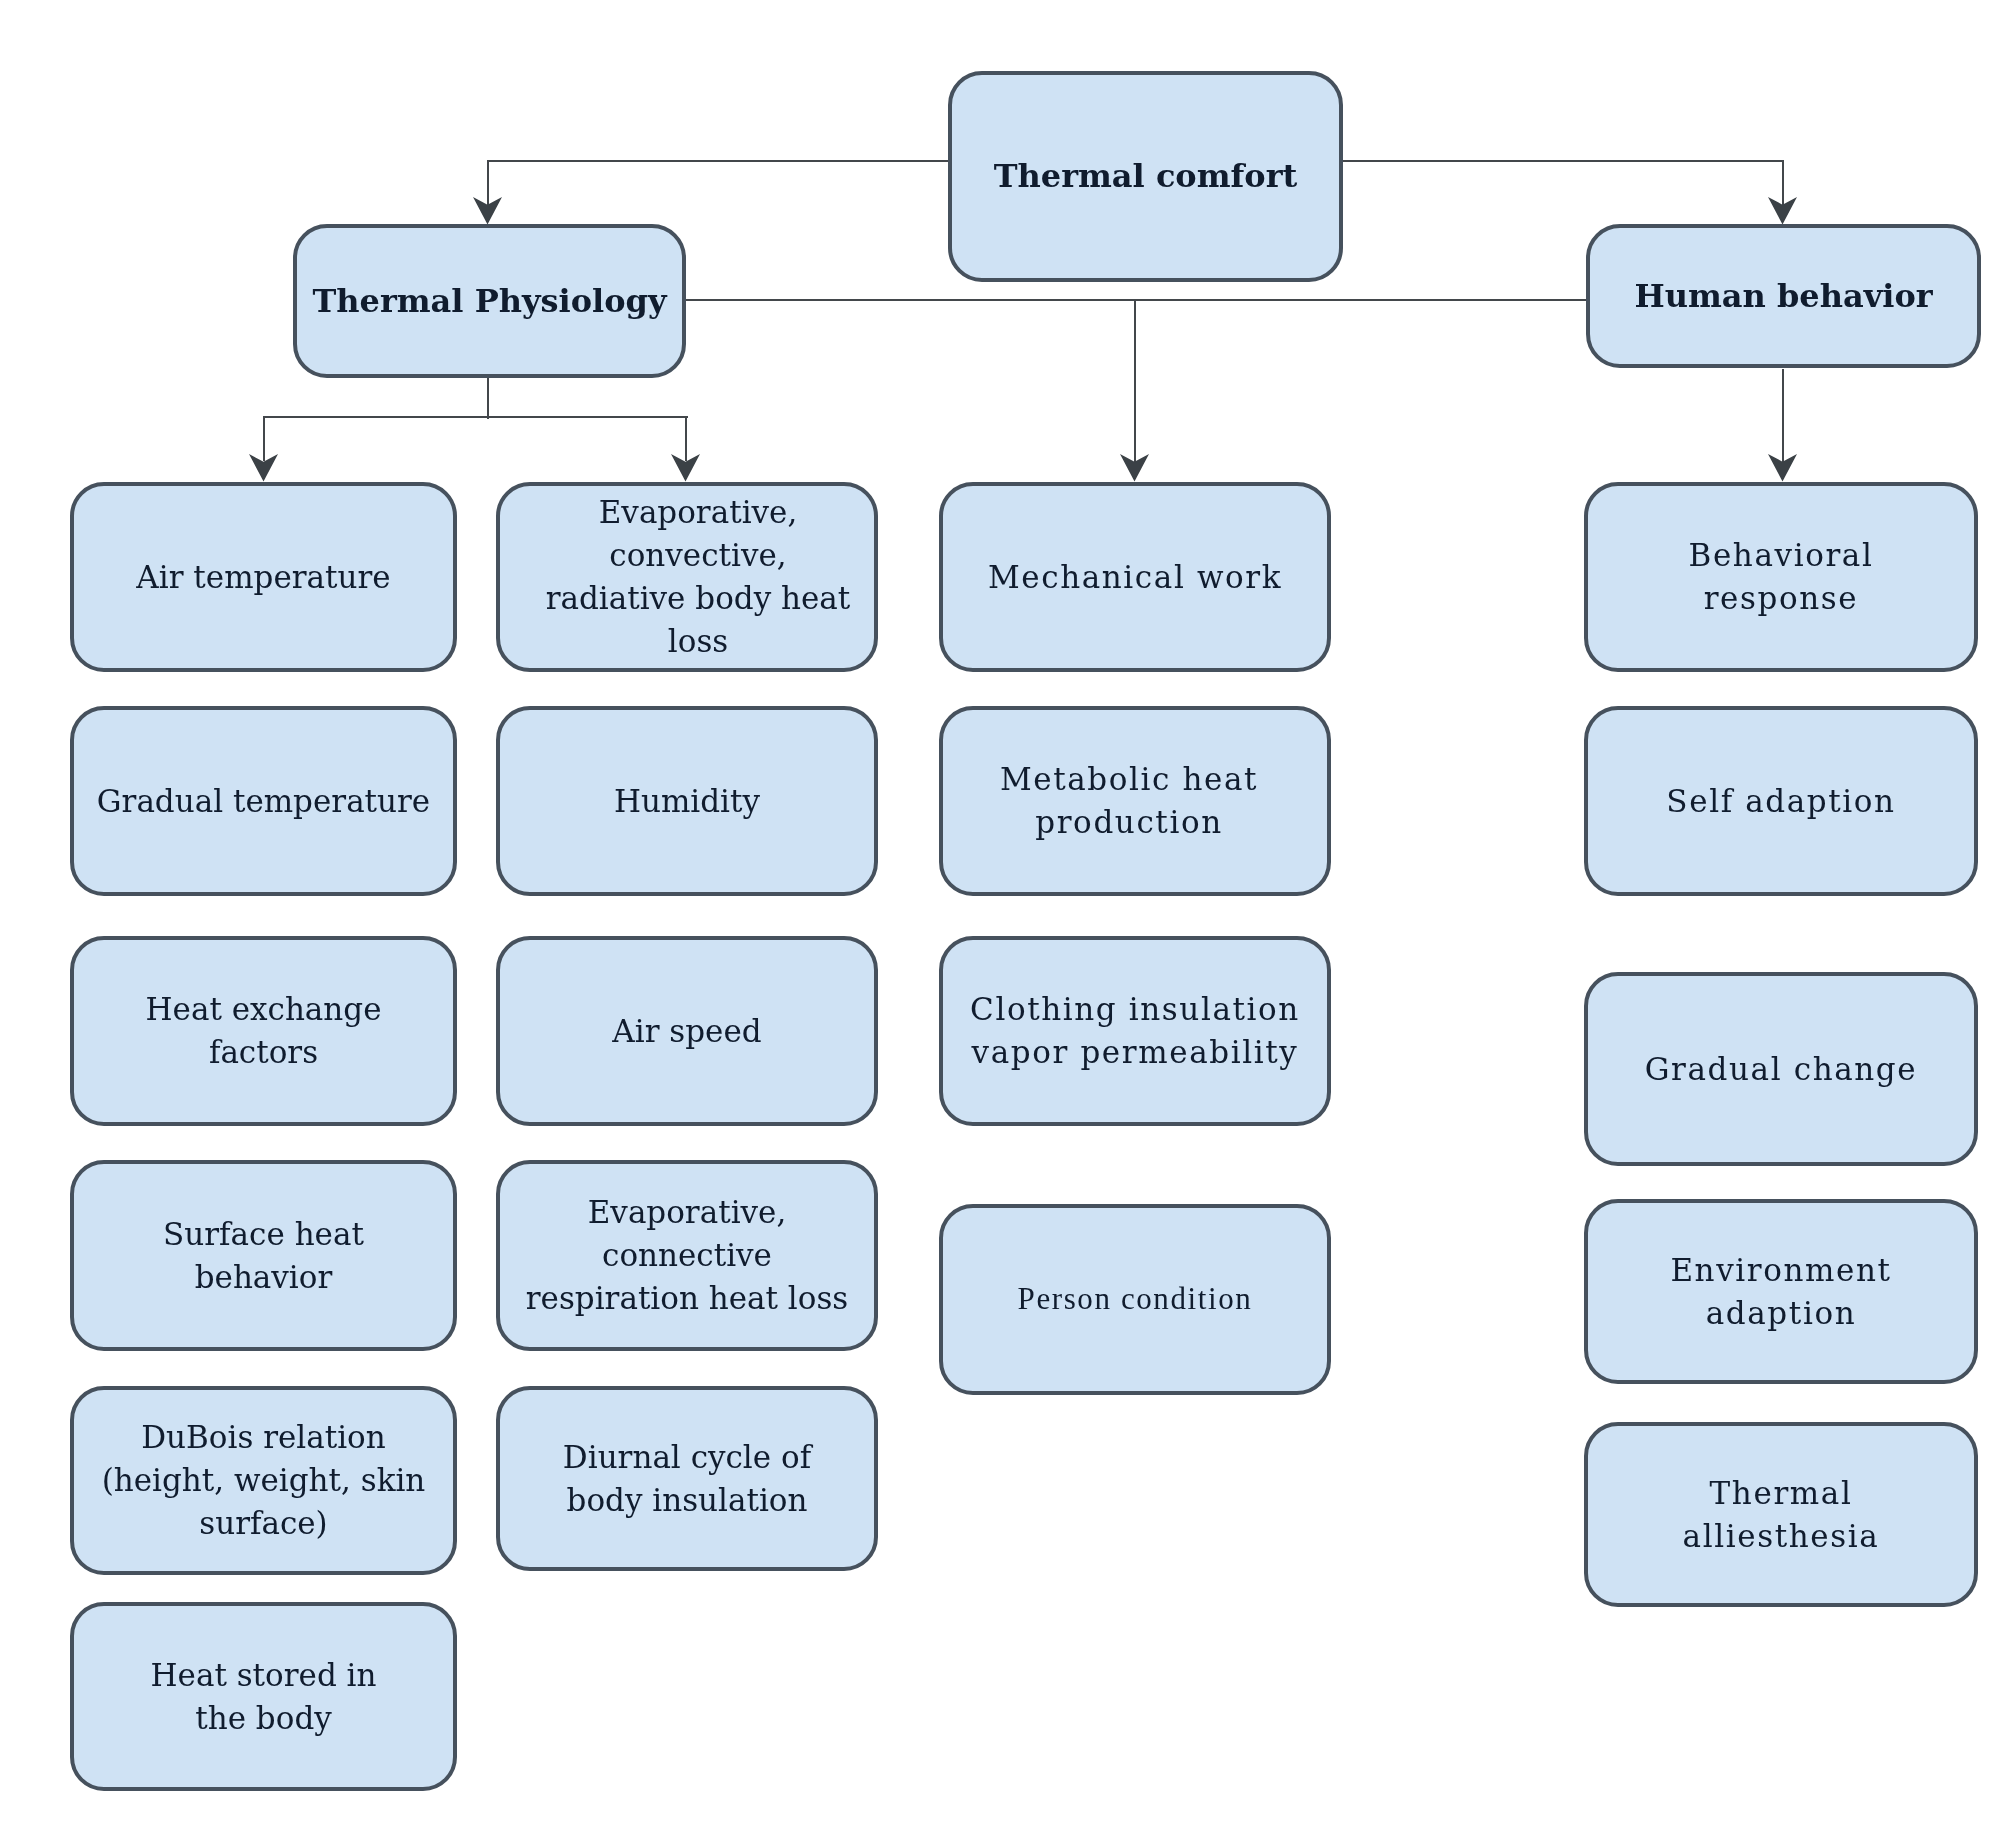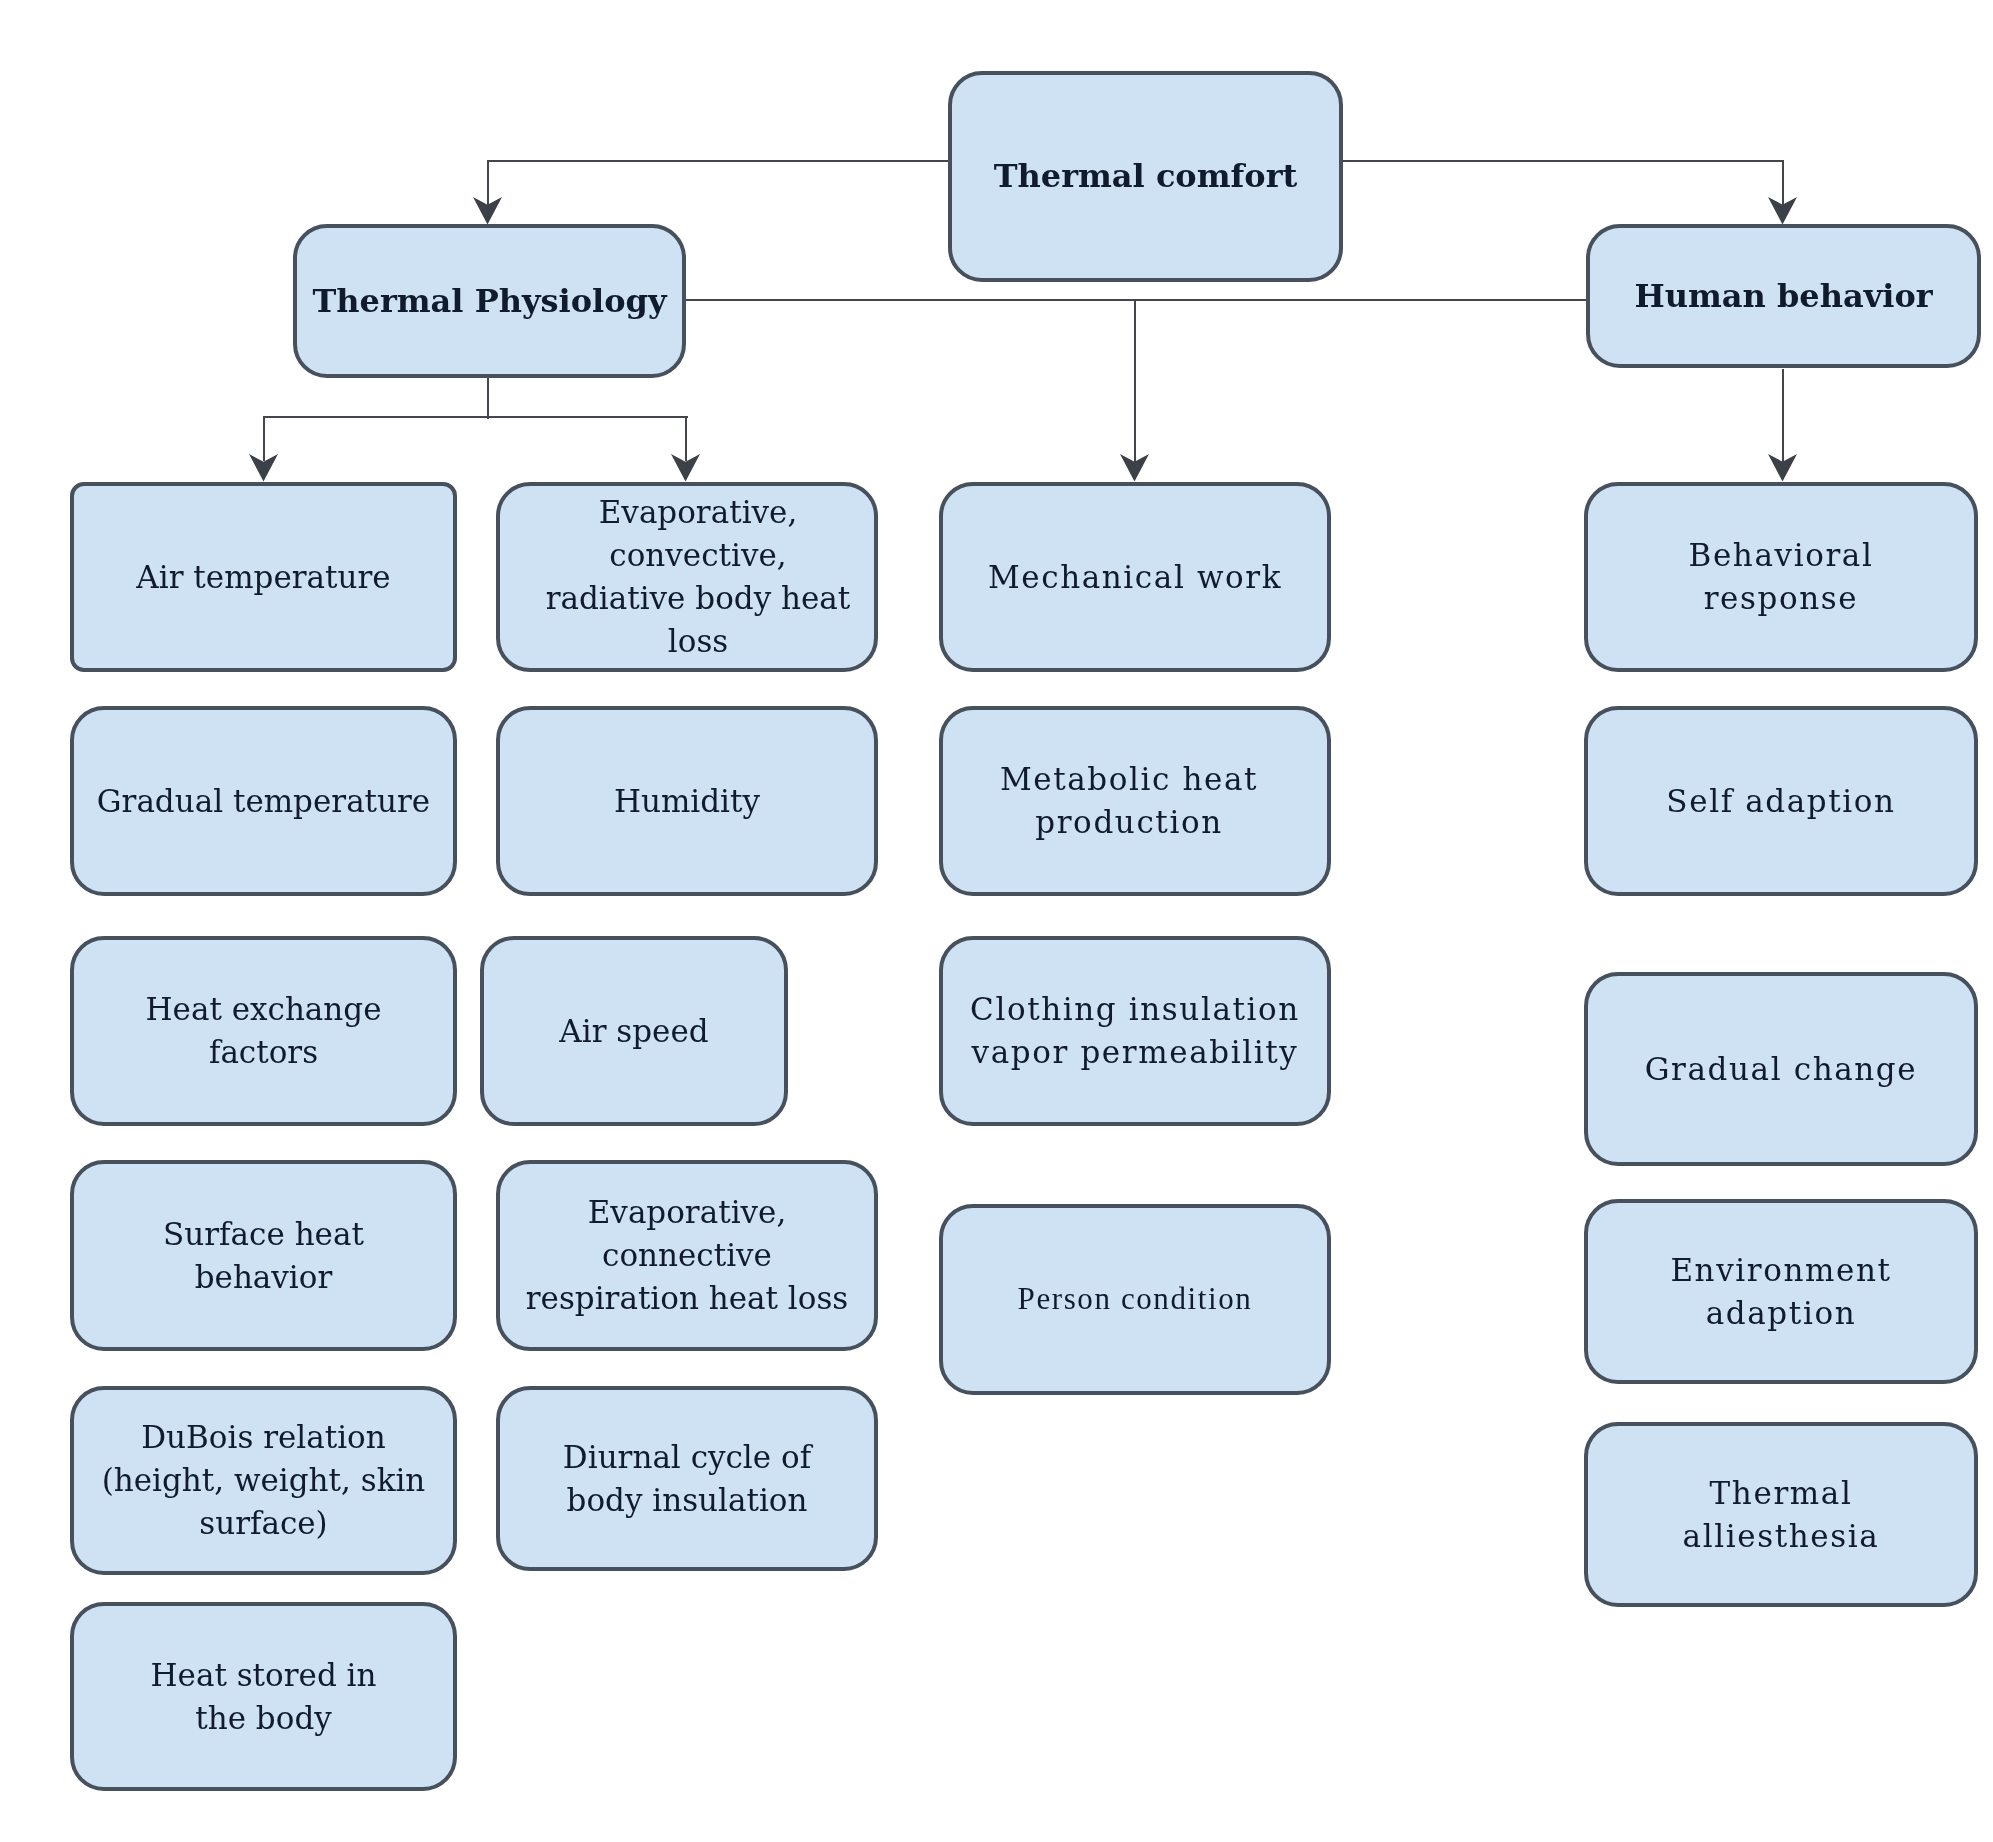"Air temperature" div.node { border-radius: 14px -> none }
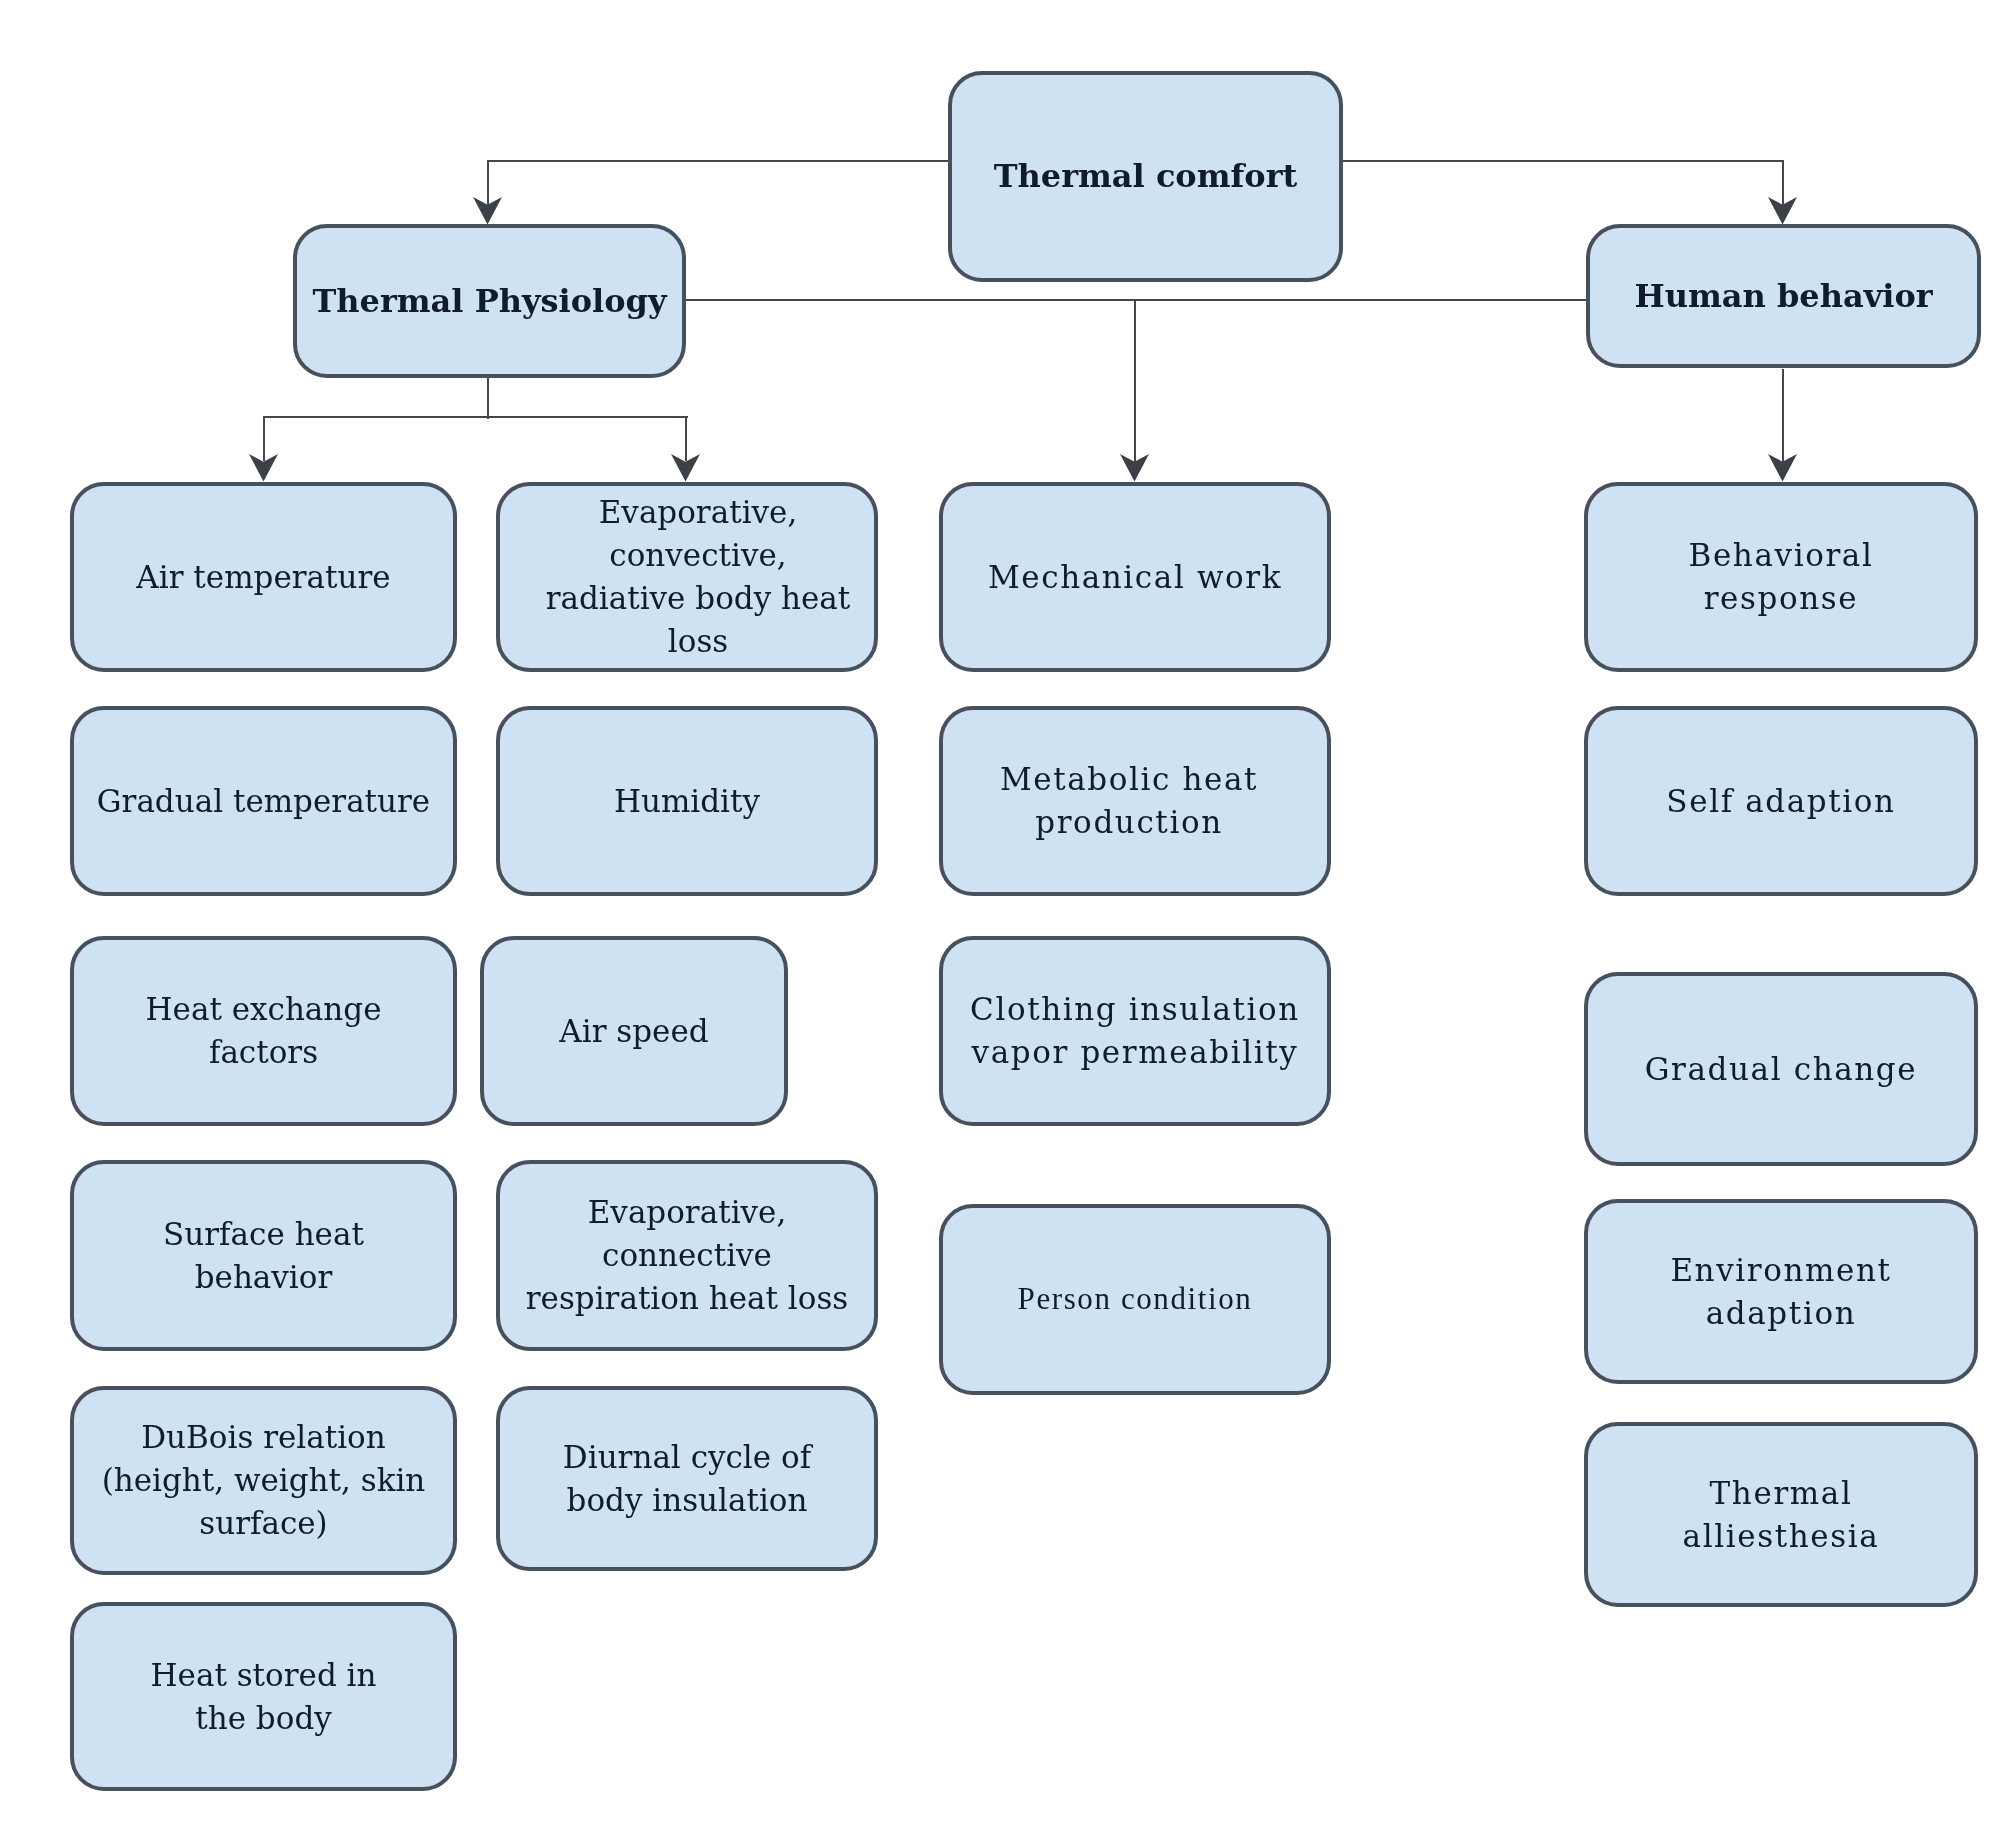"Air speed" div.node { left: 460px -> 476px; width: 308px -> 382px }
